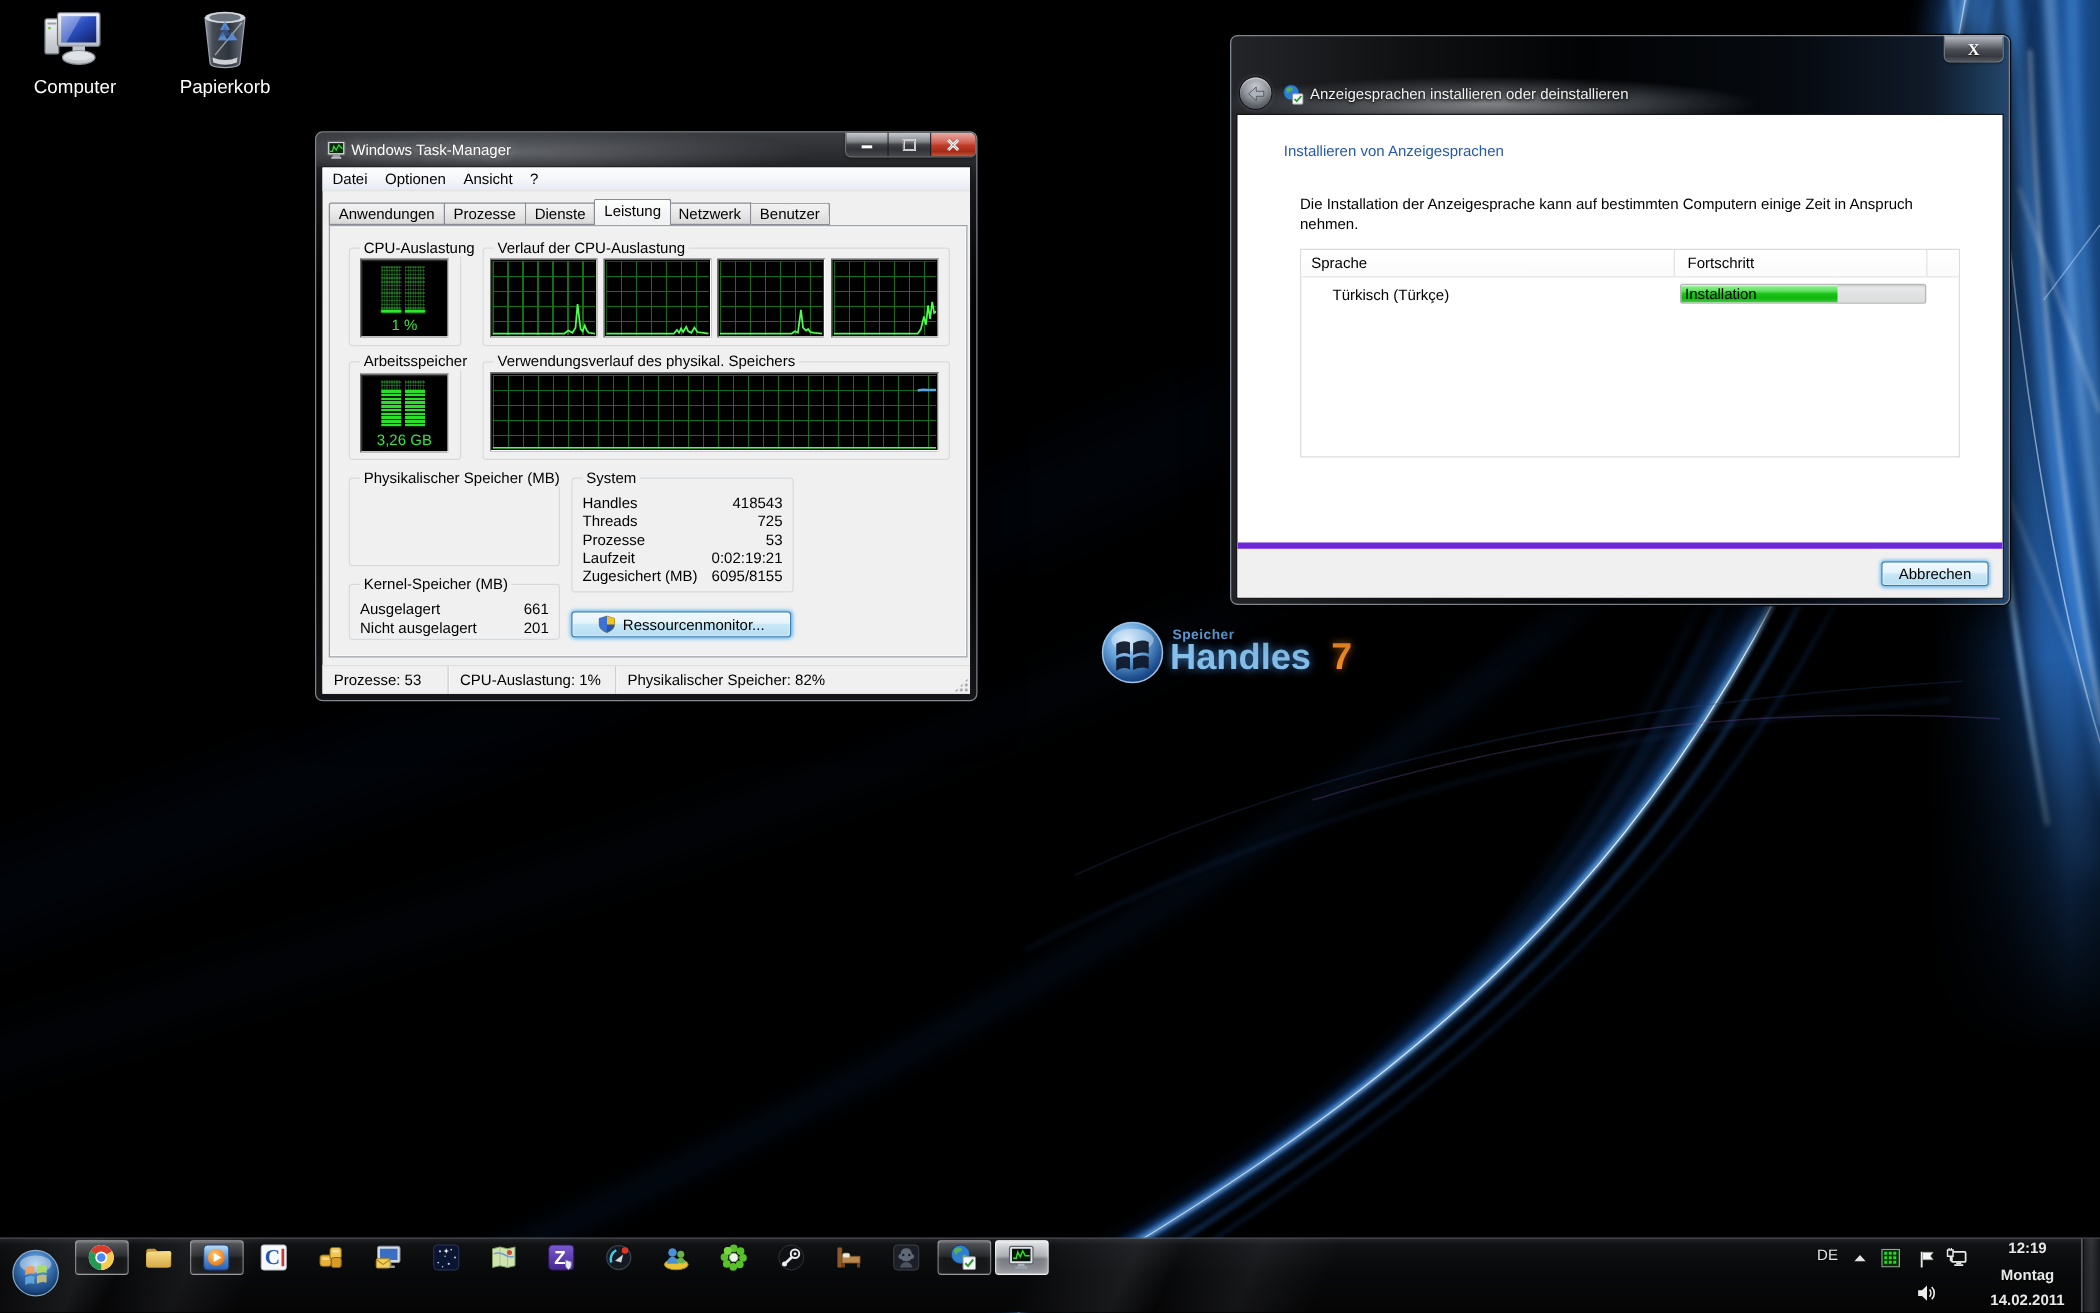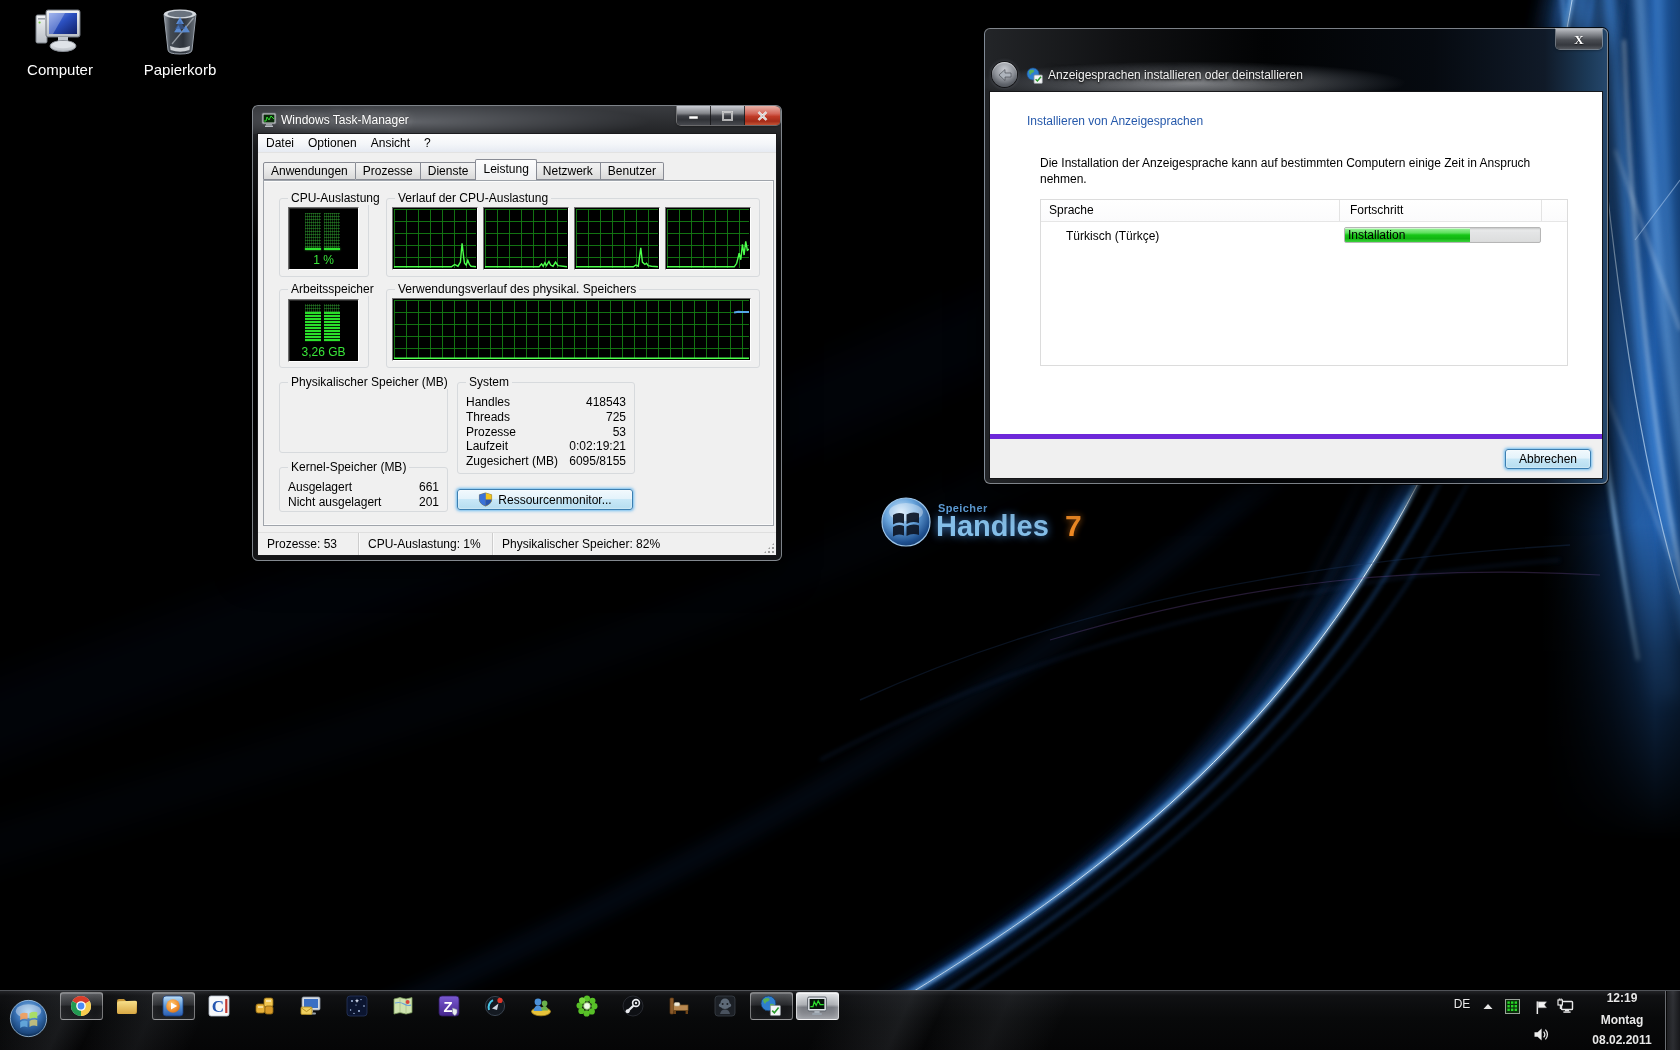"08.02.2011" span.cline { text: 08.02.2011 -> 14.02.2011 }
